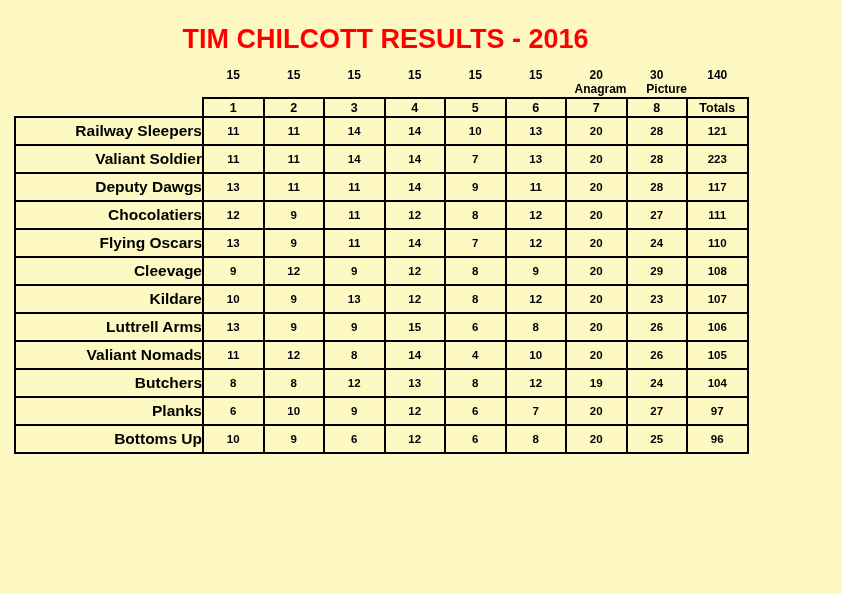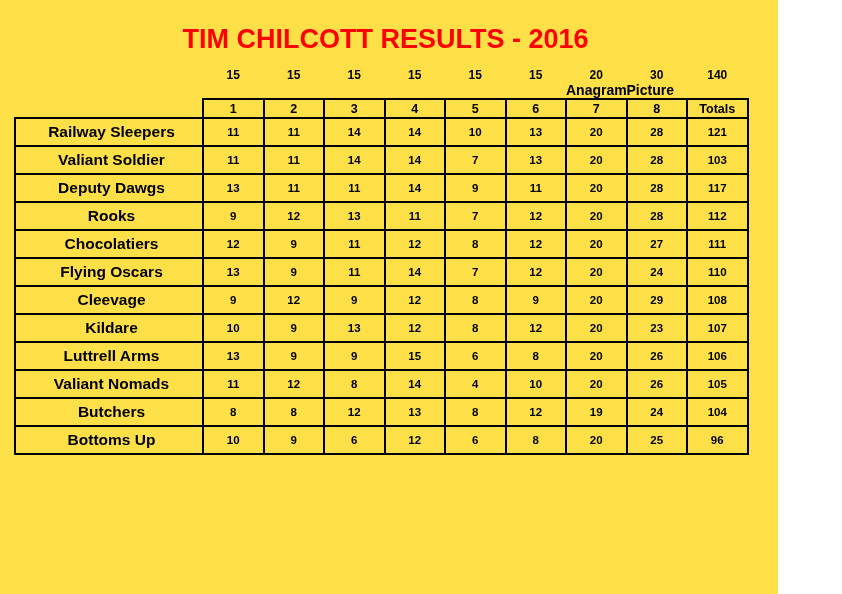"TIM CHILCOTT RESULTS - 2016" .page { background: #fde047 -> #fef9c3; padding-left: 40px -> none; width: 738px -> 842px }
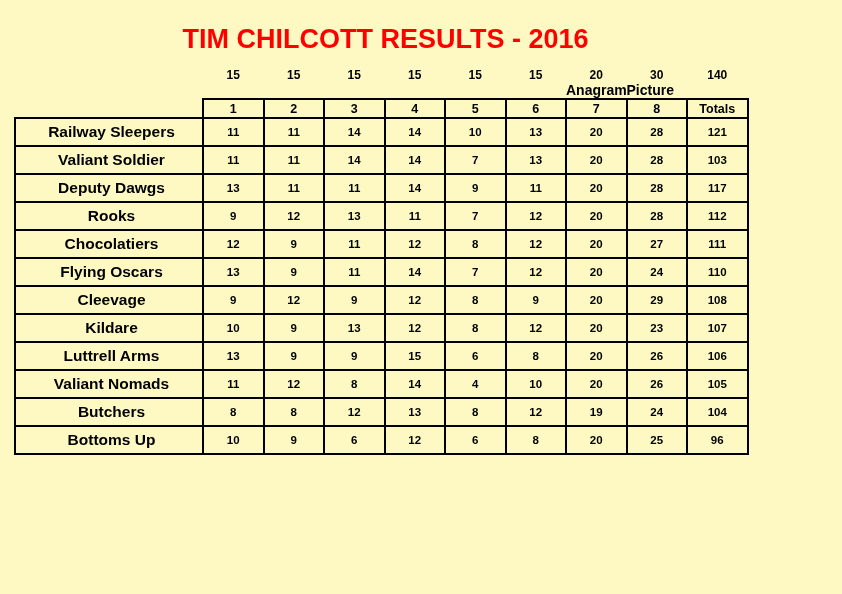"Anagram" tr.sublabel-row td { font-size: 14px -> 12px; text-align: left -> right }
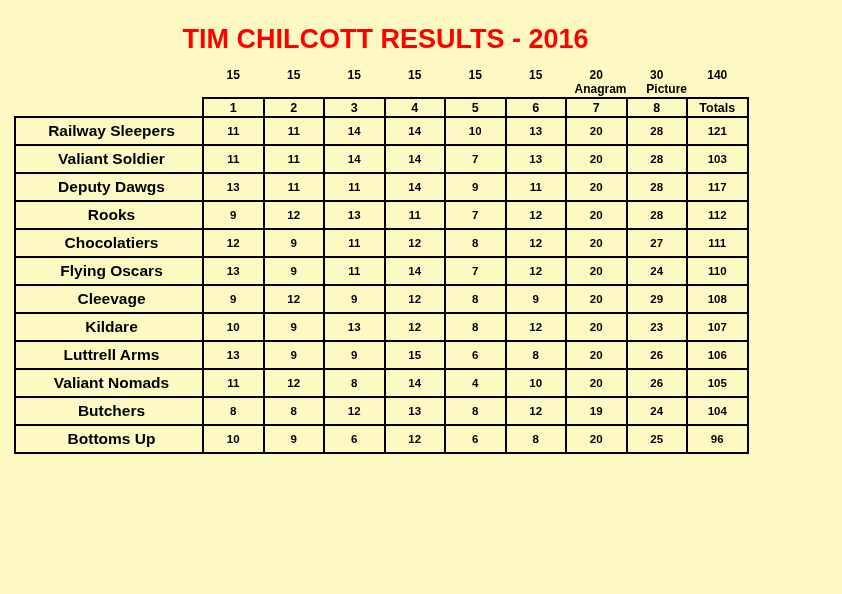"Railway Sleepers" tbody.scores td.team { text-align: center -> right }
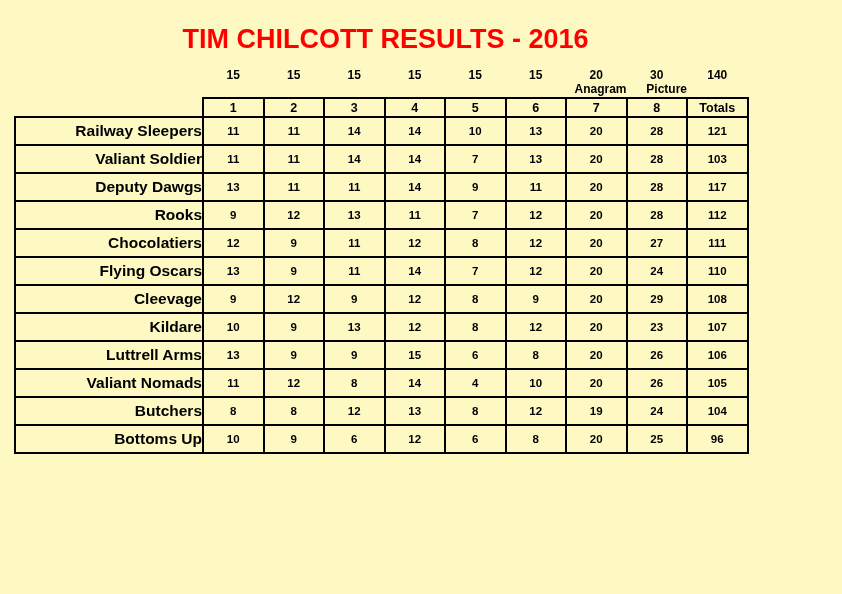"103" td { text: 103 -> 223 }
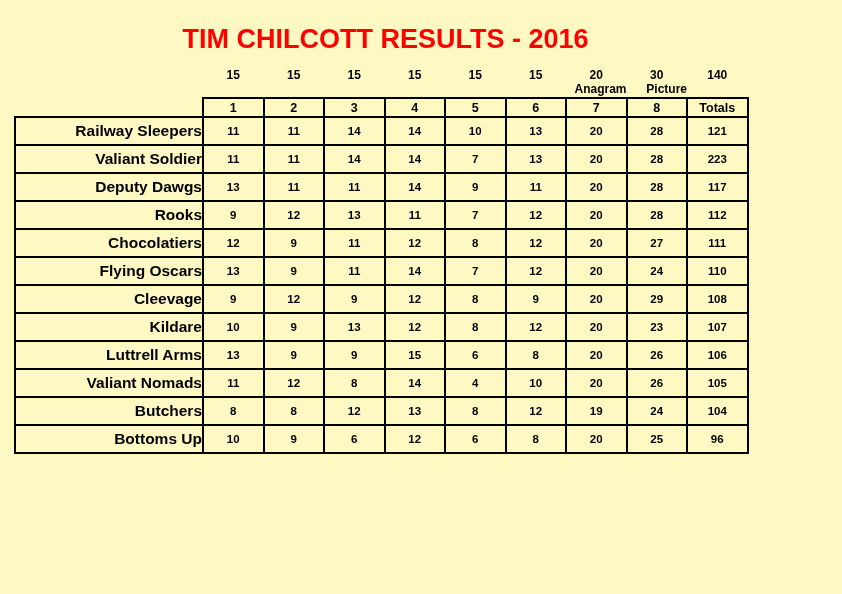"Rooks" tr { html: <tr> <td>Rooks</td> <td>9</td> <td>12</td> <td>13</td> <td>11</td> <td>7</td> <td>12</td> <td>20</td> <td>28</td> <td>112</td> </tr> -> none }
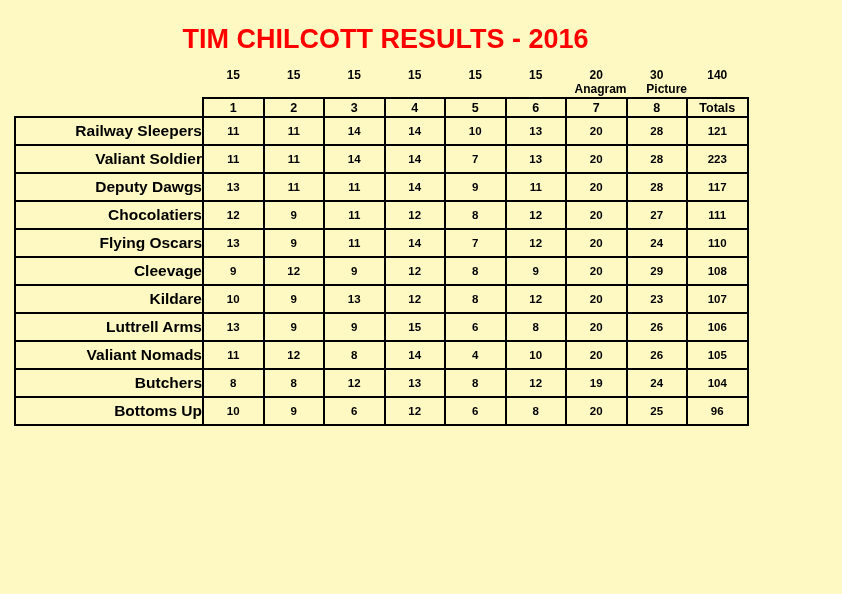"Planks" tr { html: none -> <tr> <td>Planks</td> <td>6</td> <td>10</td> <td>9</td> <td>12</td> <td>6</td> <td>7</td> <td>20</td> <td>27</td> <td>97</td> </tr> }
